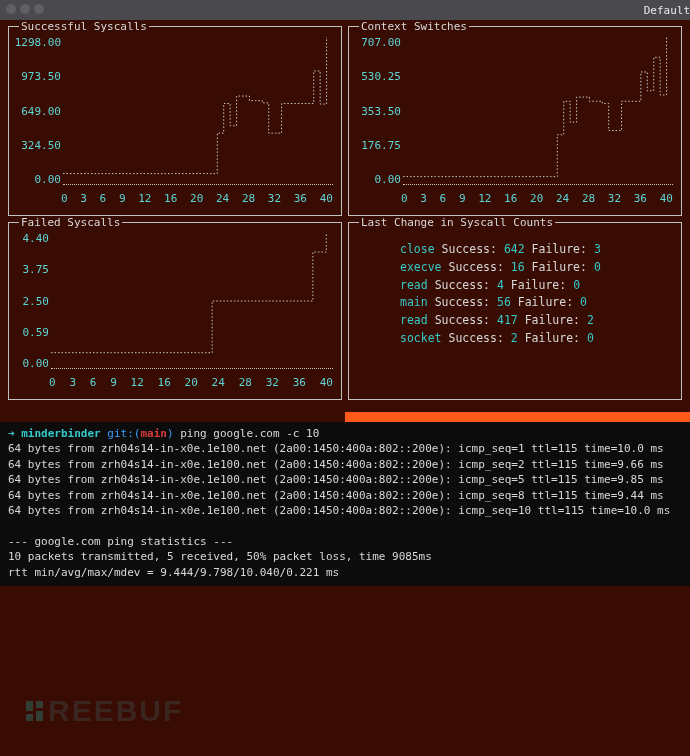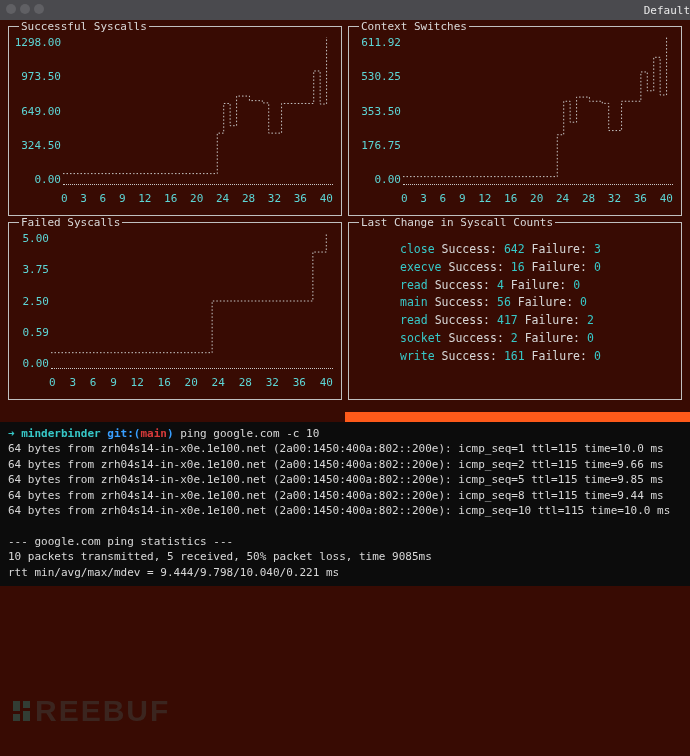"611.92" span { text: 611.92 -> 707.00 }
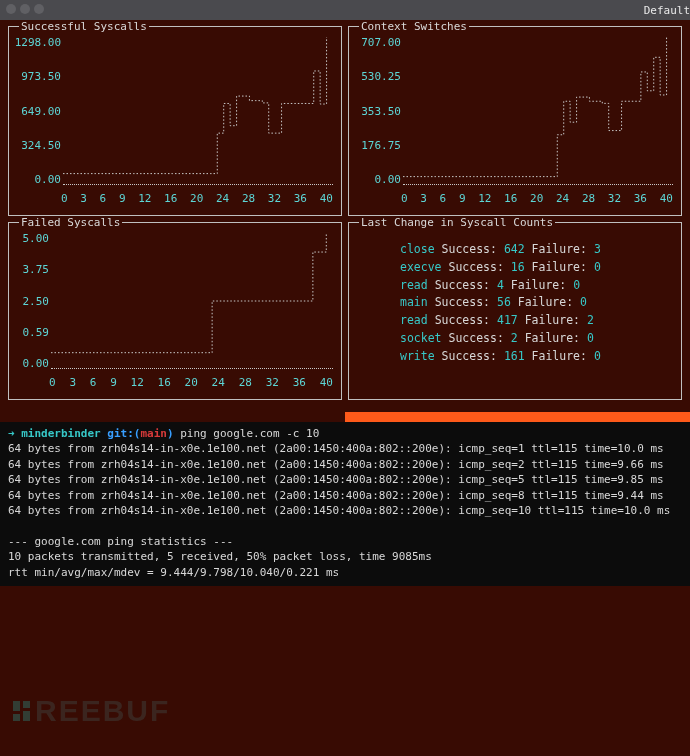"5.00" span { text: 5.00 -> 4.40 }
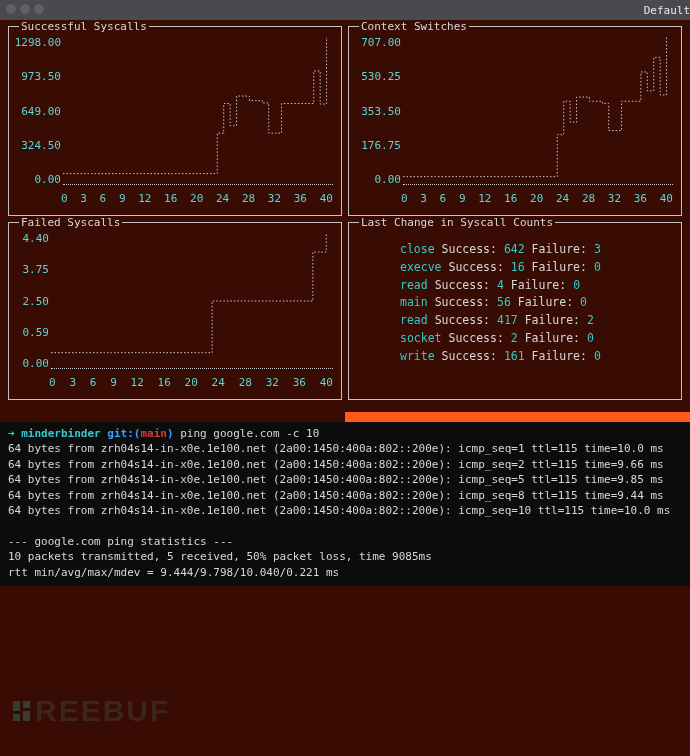"write Success: 161 Failure: 0" div.row { html: <div><span>write</span><span> Success: </span><span>161</span><span> Failure: </span><span>0</span></div> -> none }
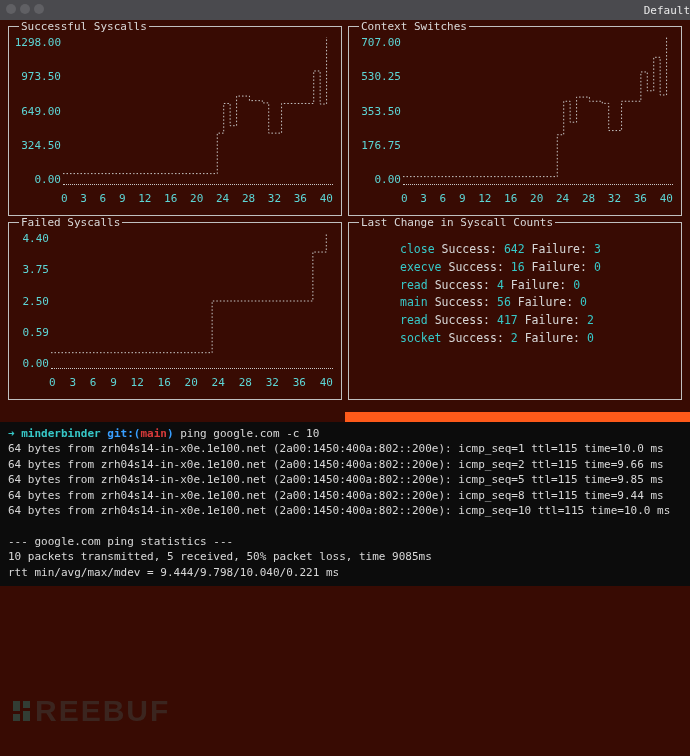"git:(" .git { font-weight: bold -> normal }
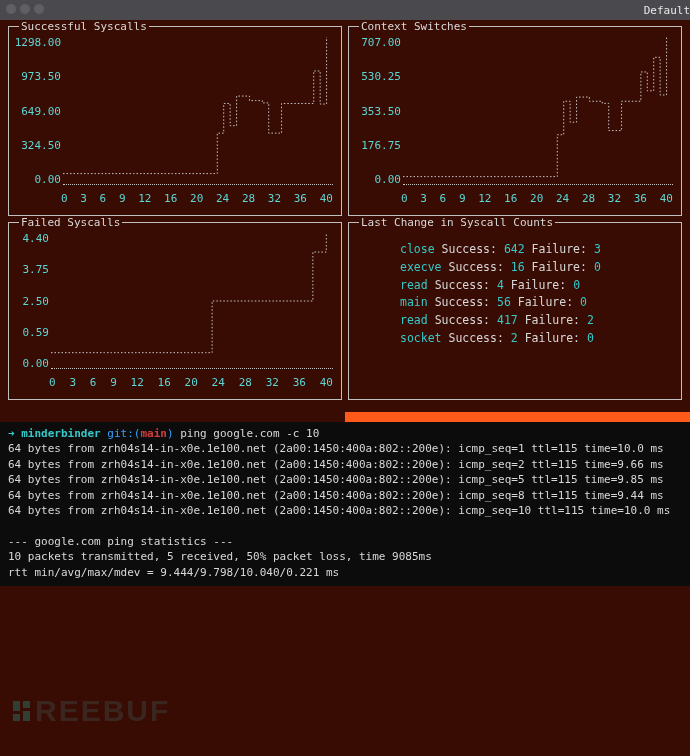"REEBUF" .watermark { left: 13px -> 26px }
